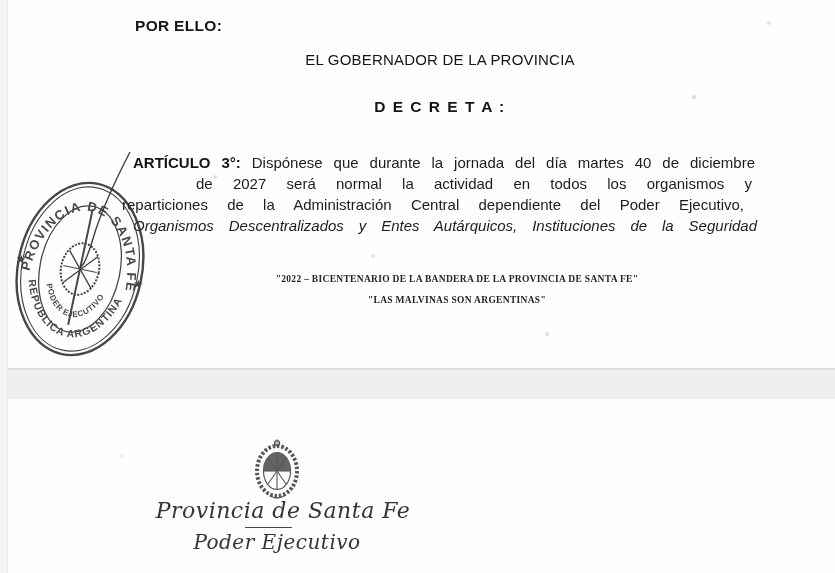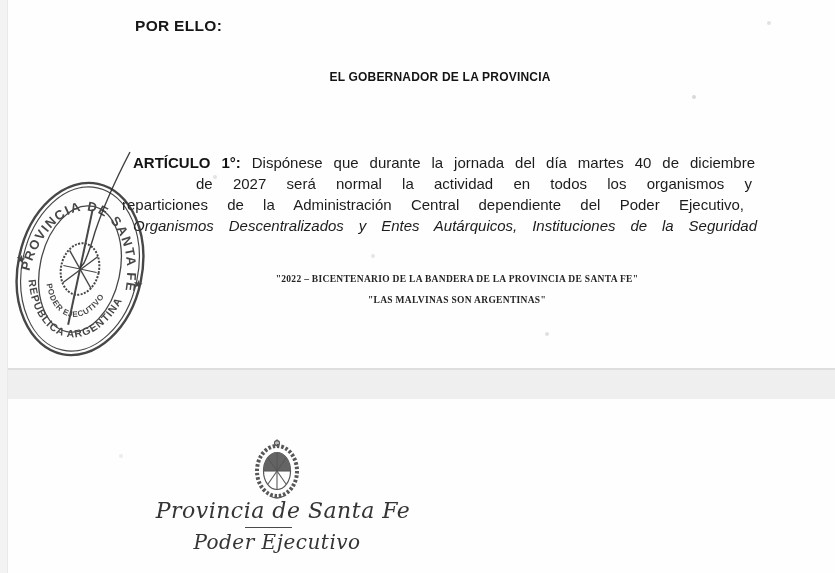"EL GOBERNADOR DE LA PROVINCIA" .gobernador { font-size: 12px -> 15px; font-weight: bold -> normal; top: 70px -> 51px }
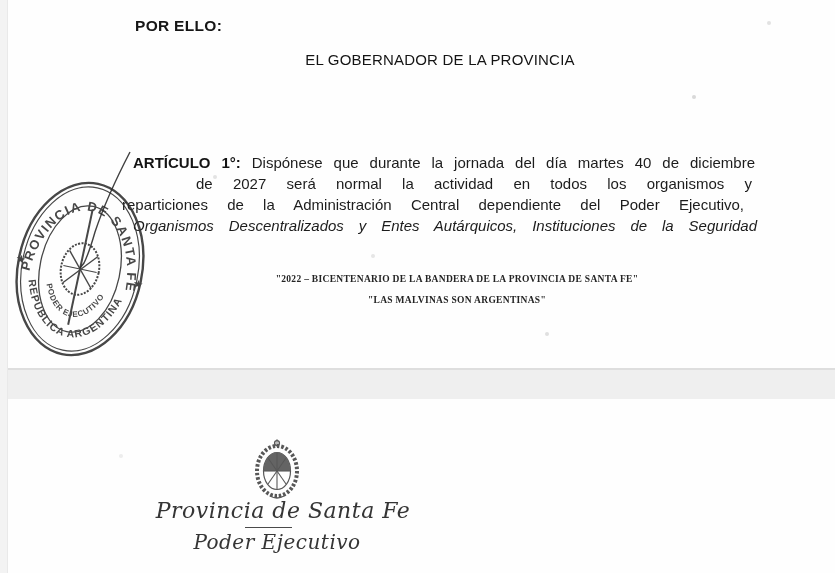"D E C R E" div.hdr-col { html: none -> <div>D E C R E T A :</div> }
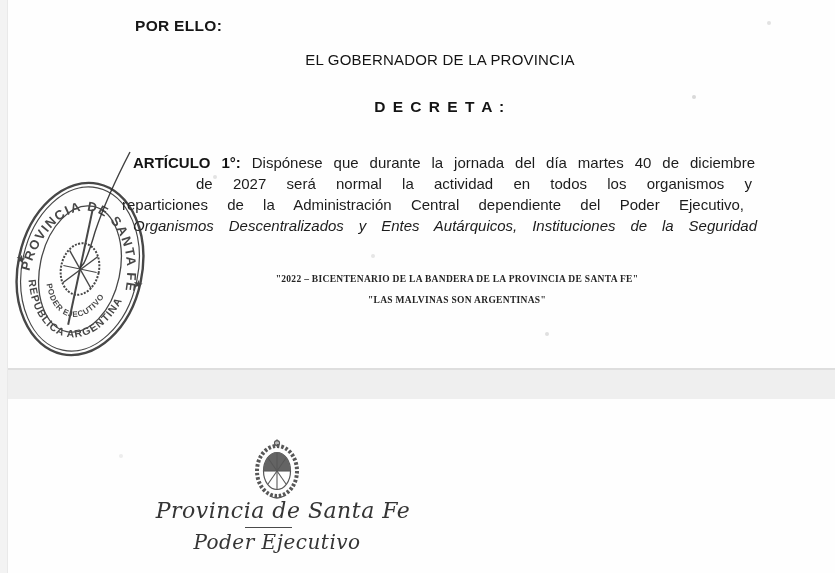"ARTÍCULO 1°:" b { text: 1 -> 3 }
